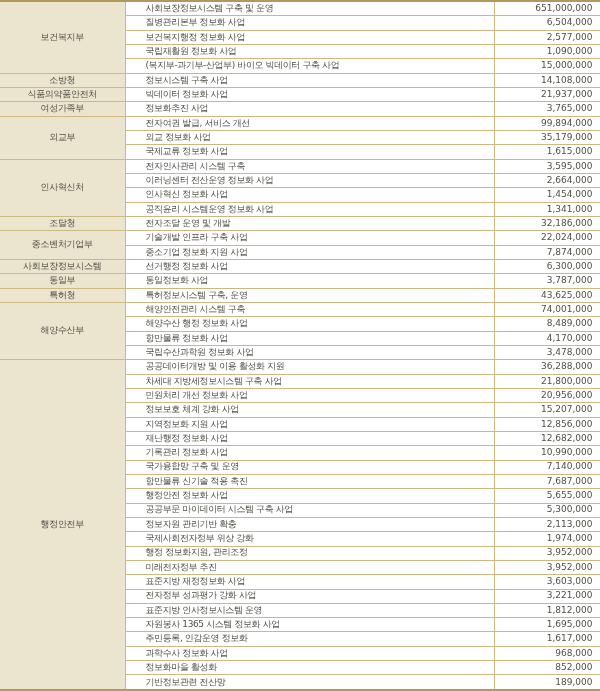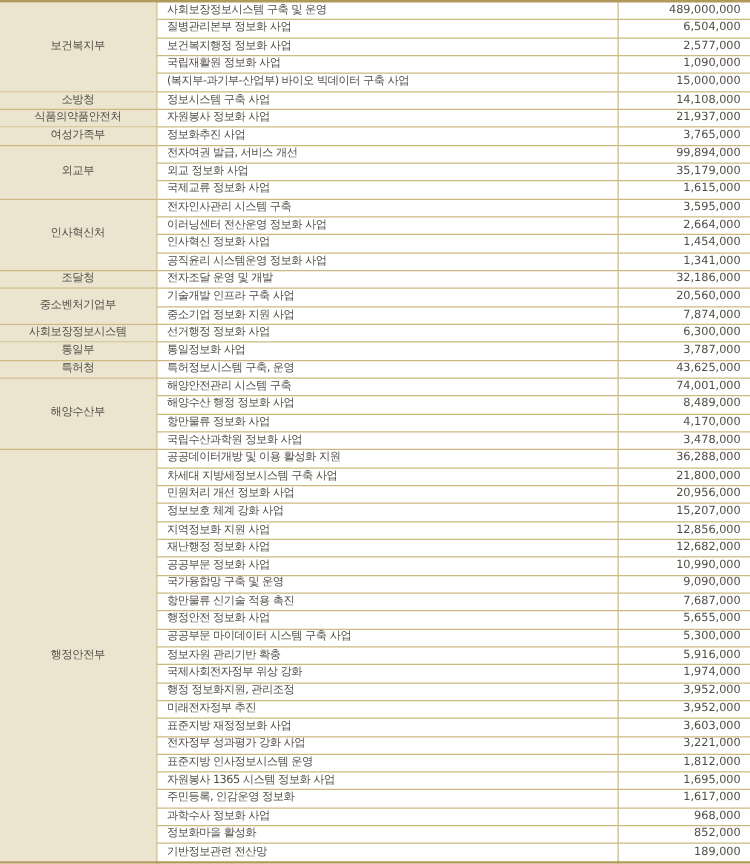"사회보장정보시스템 구축 및 운영" td.proj { padding-left: 8px -> 20px }
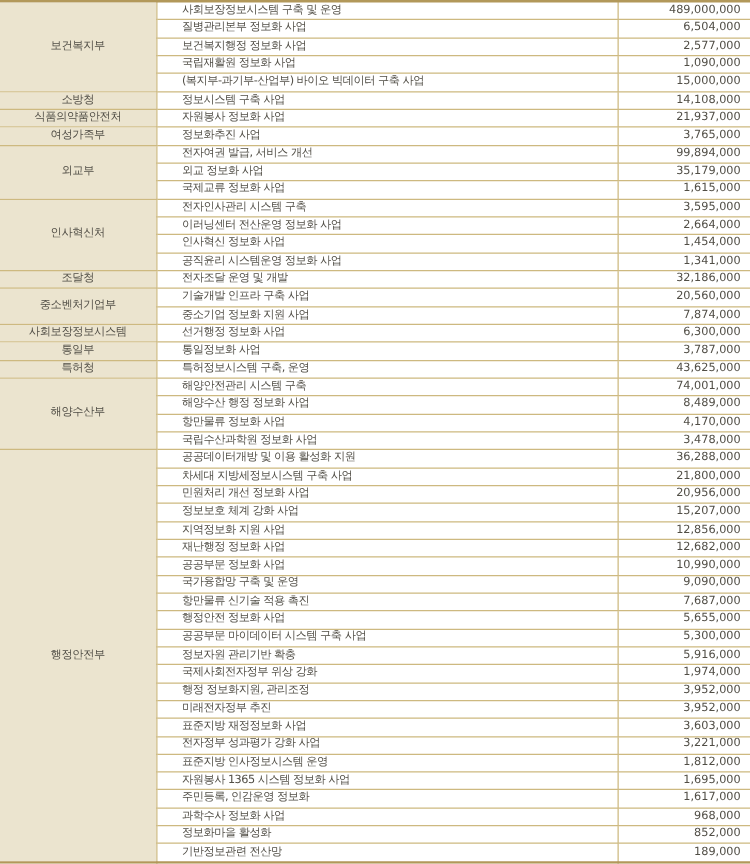"489,000,000" td.amt { text: 489,000,000 -> 651,000,000 }
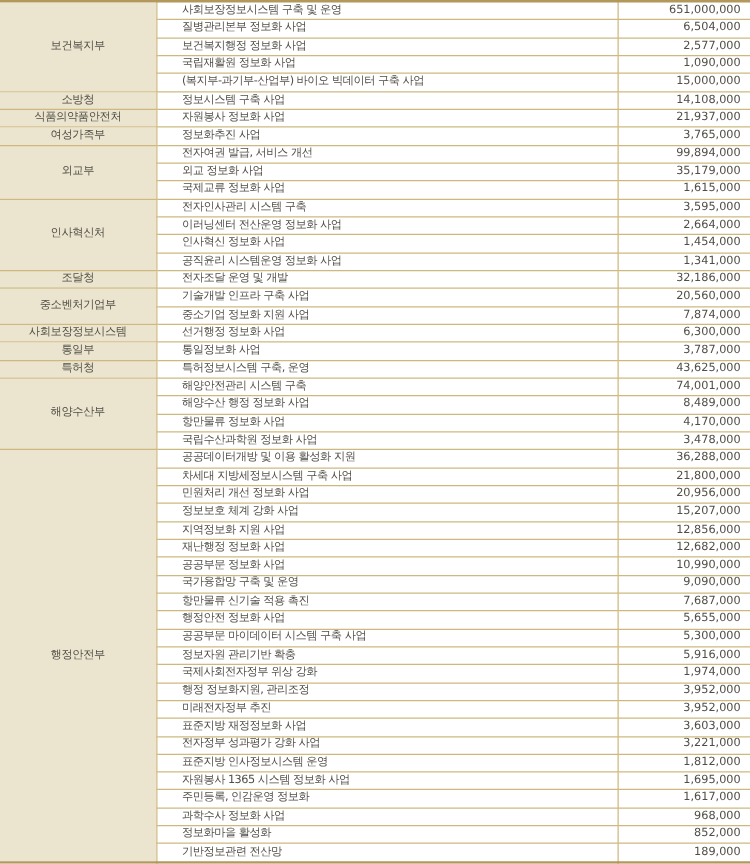"자원봉사 정보화 사업" td.proj { text: 자원봉사 -> 빅데이터 }
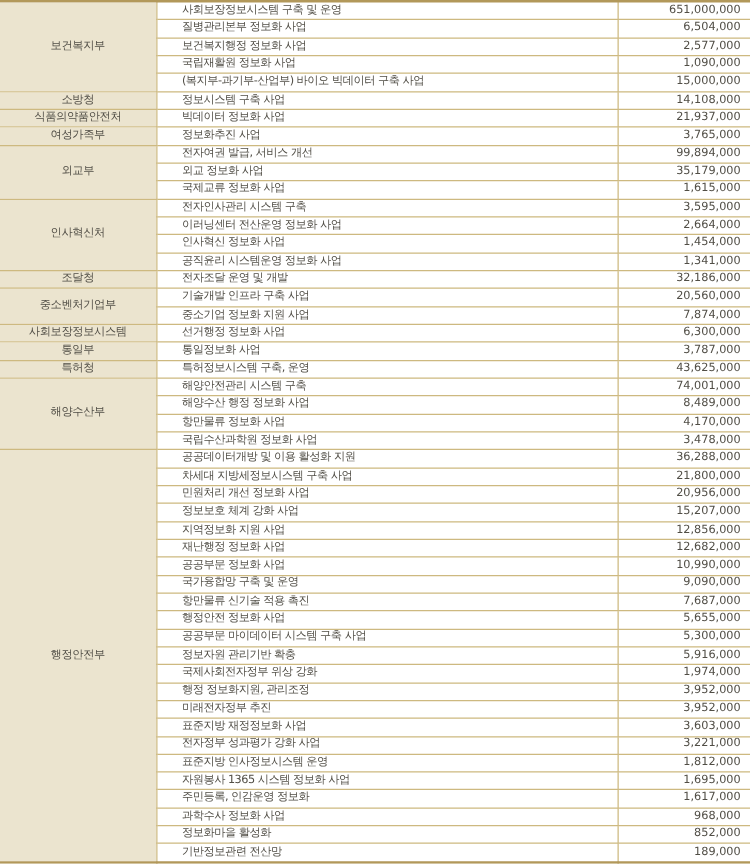"20,560,000" td.amt { text: 20,560,000 -> 22,024,000 }
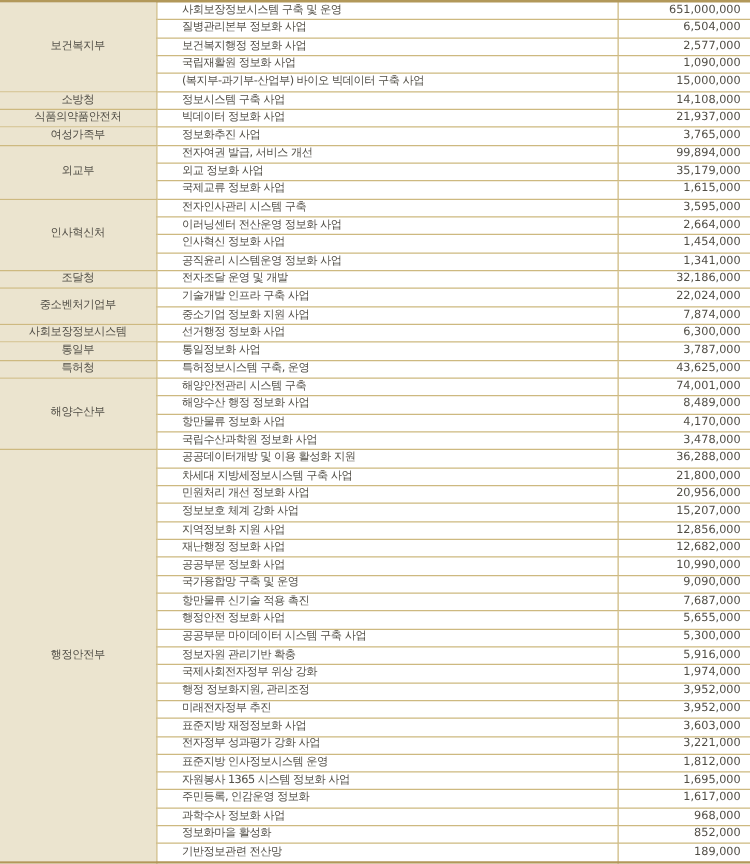"공공부문 정보화 사업" td.proj { text: 공공부문 -> 기록관리 }
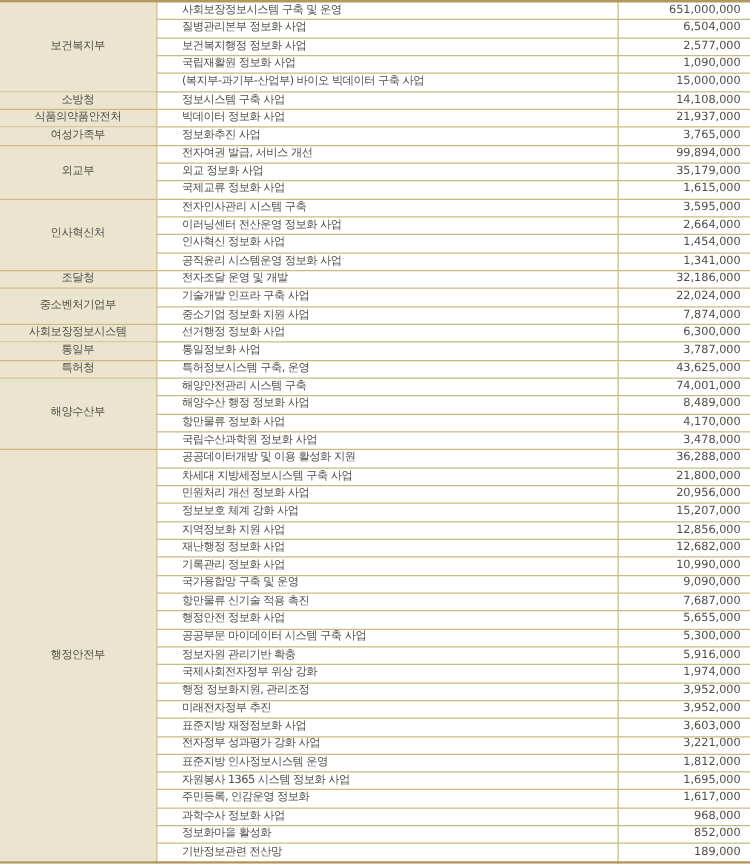"9,090,000" td.amt { text: 9,090,000 -> 7,140,000 }
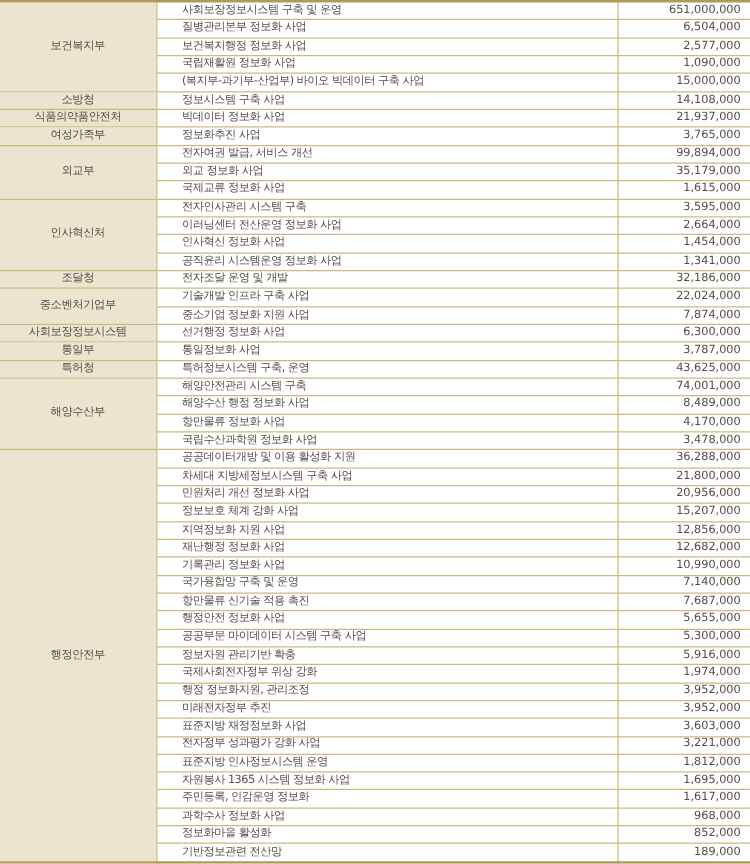"5,916,000" td.amt { text: 5,916,000 -> 2,113,000 }
